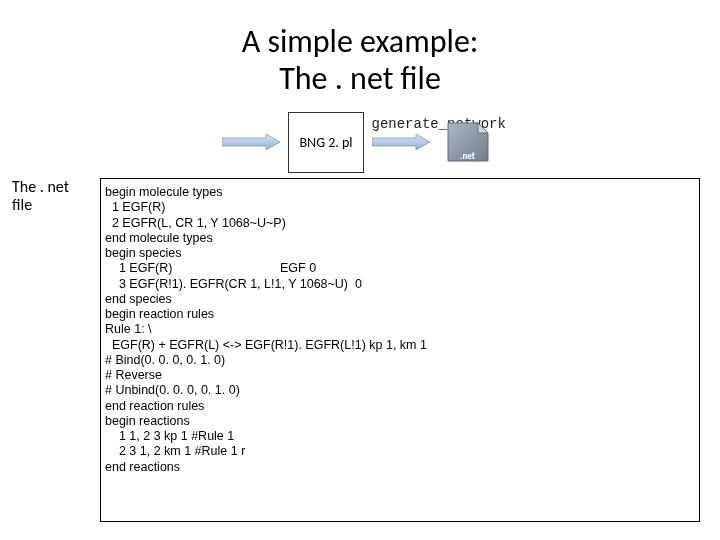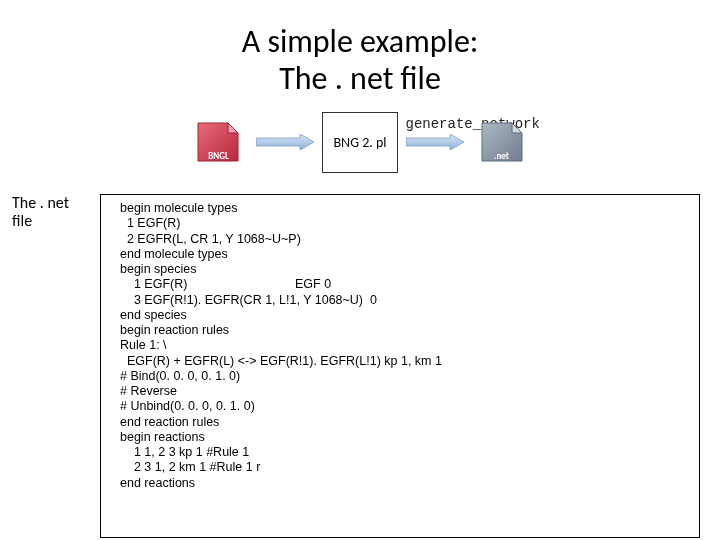"BNGL" div.filebox { html: <div> <svg> <defs> <linearGradient> <stop></stop> <stop></stop> </linearGradient> </defs> <path></path> <path></path> </svg> <div>BNGL</div> </div> -> none }
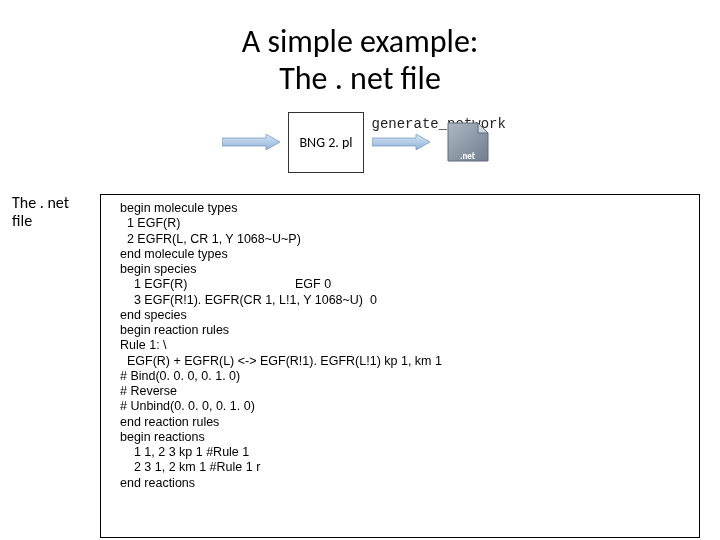"The . net" .main { margin-top: 16px -> none }
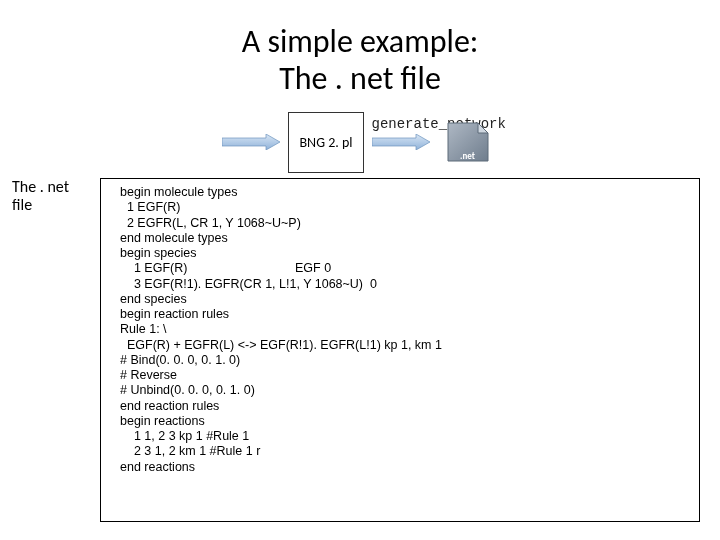"begin molecule types" .codebox { padding: 6px 19px -> 6px 4px }
